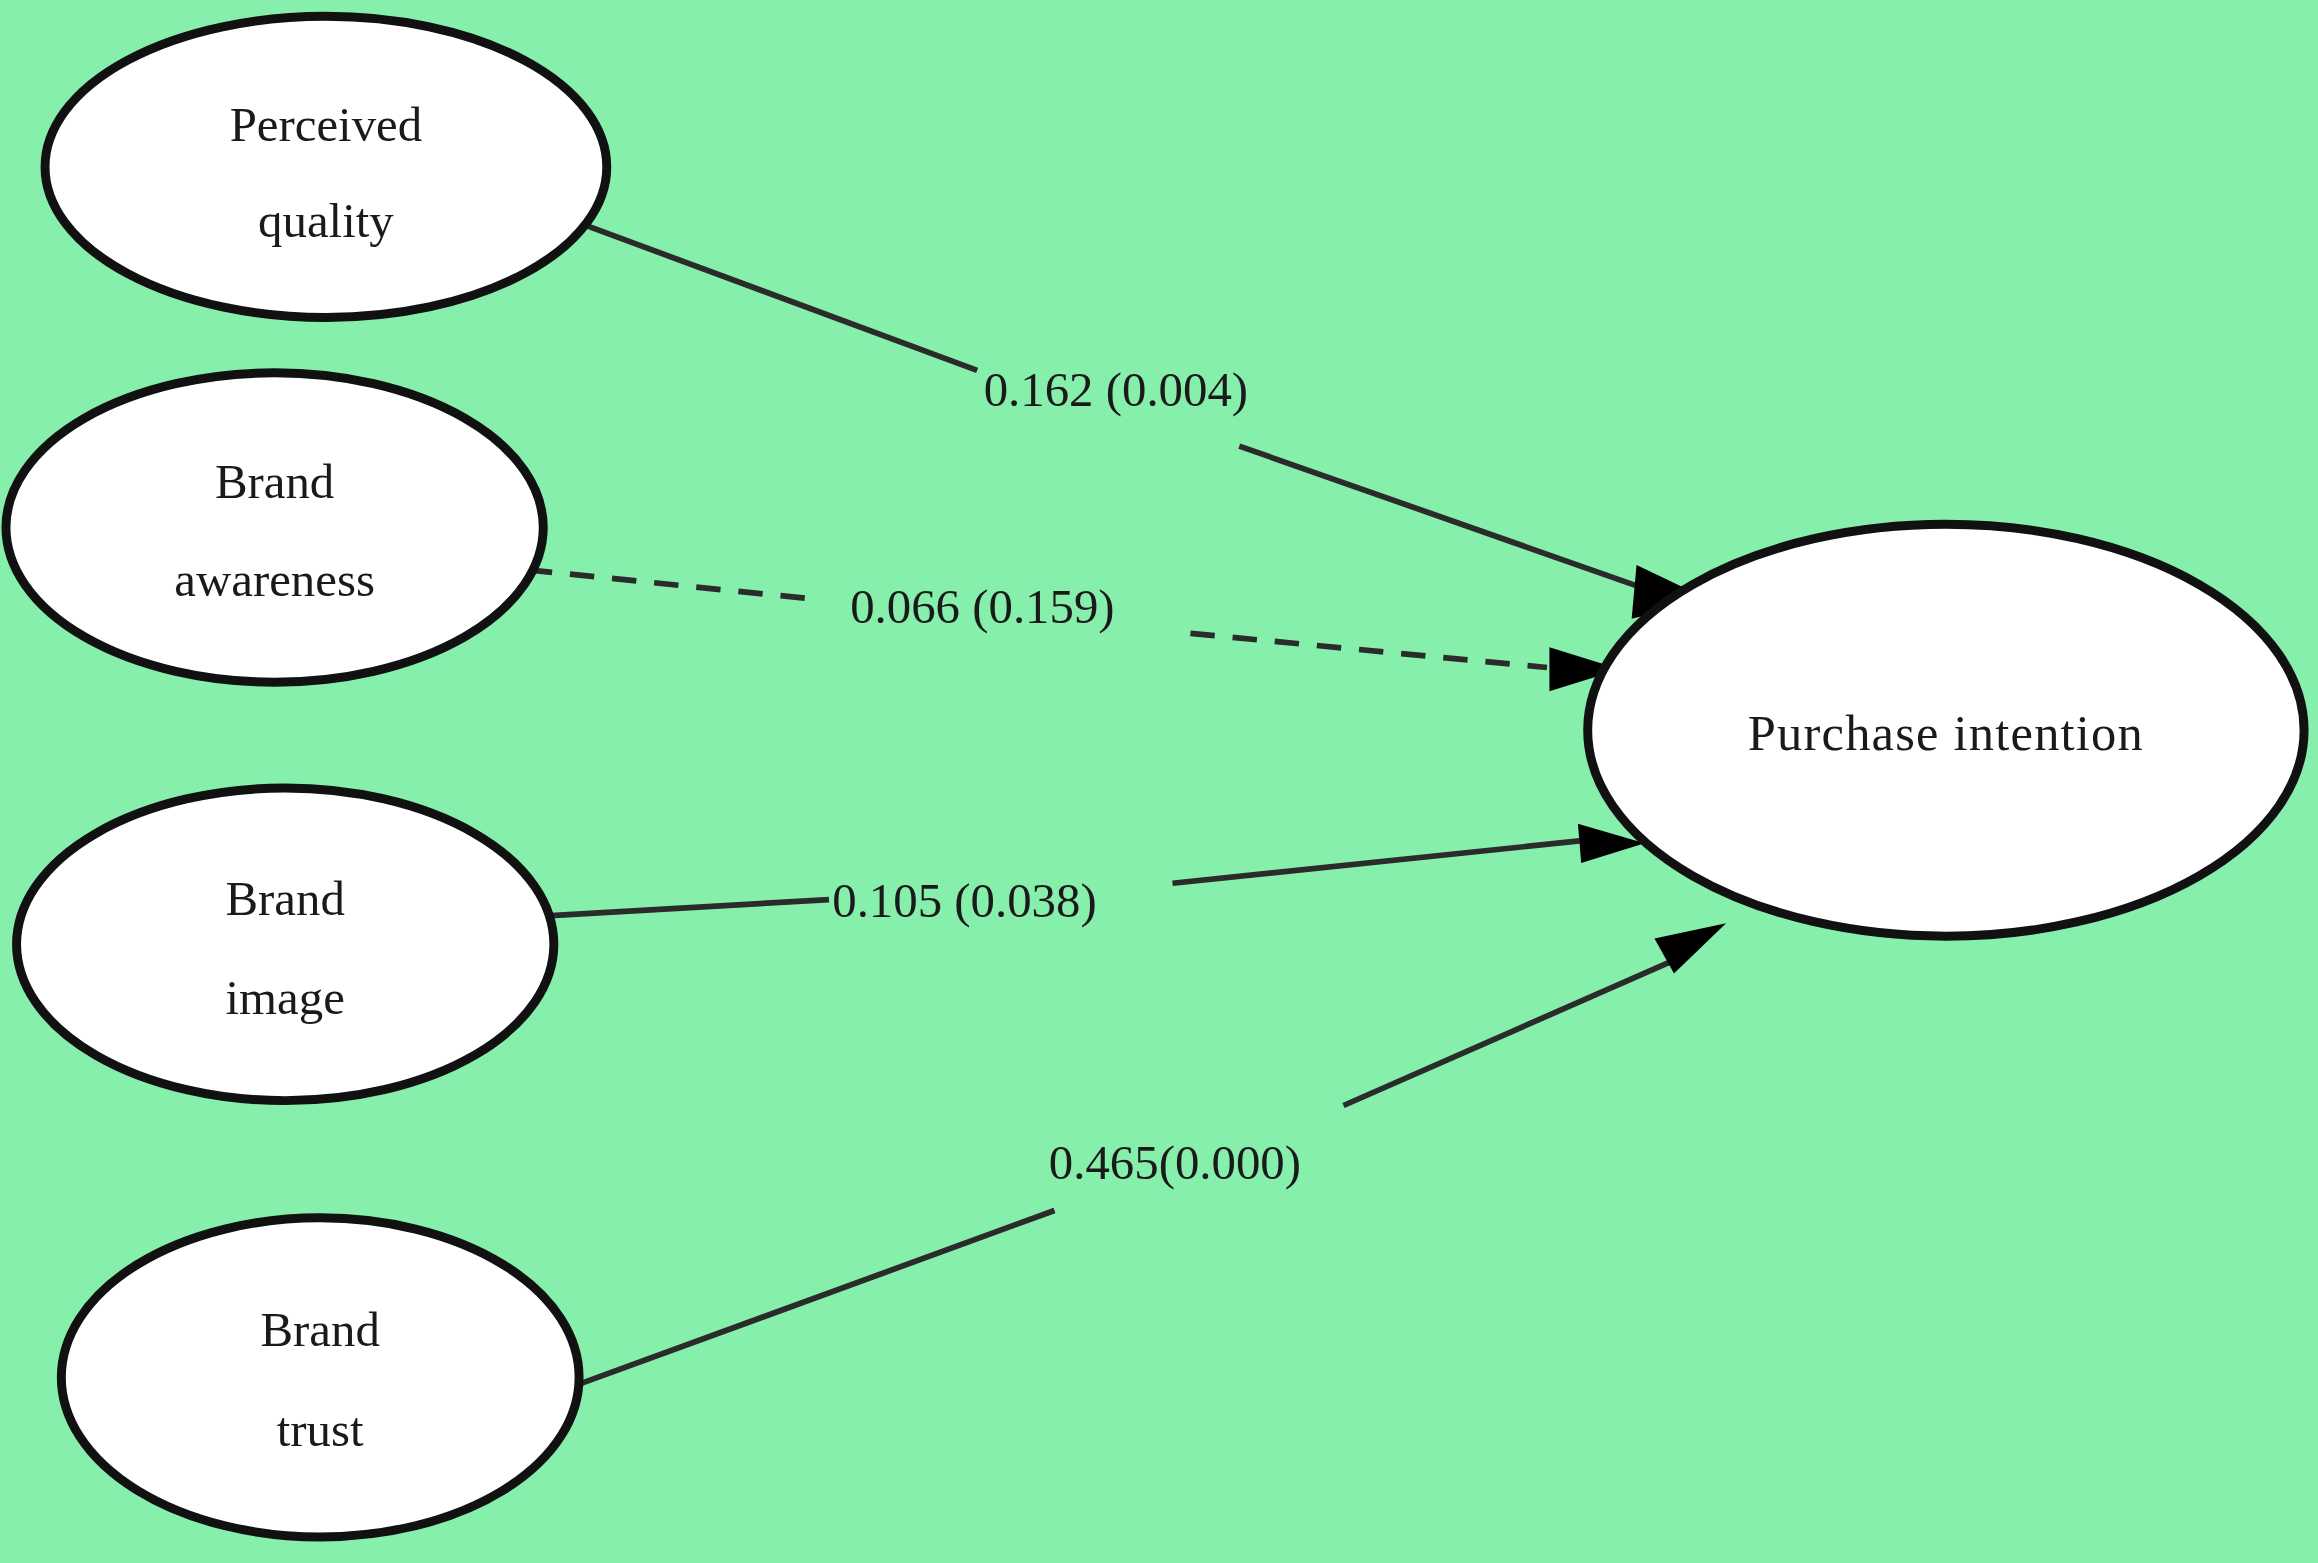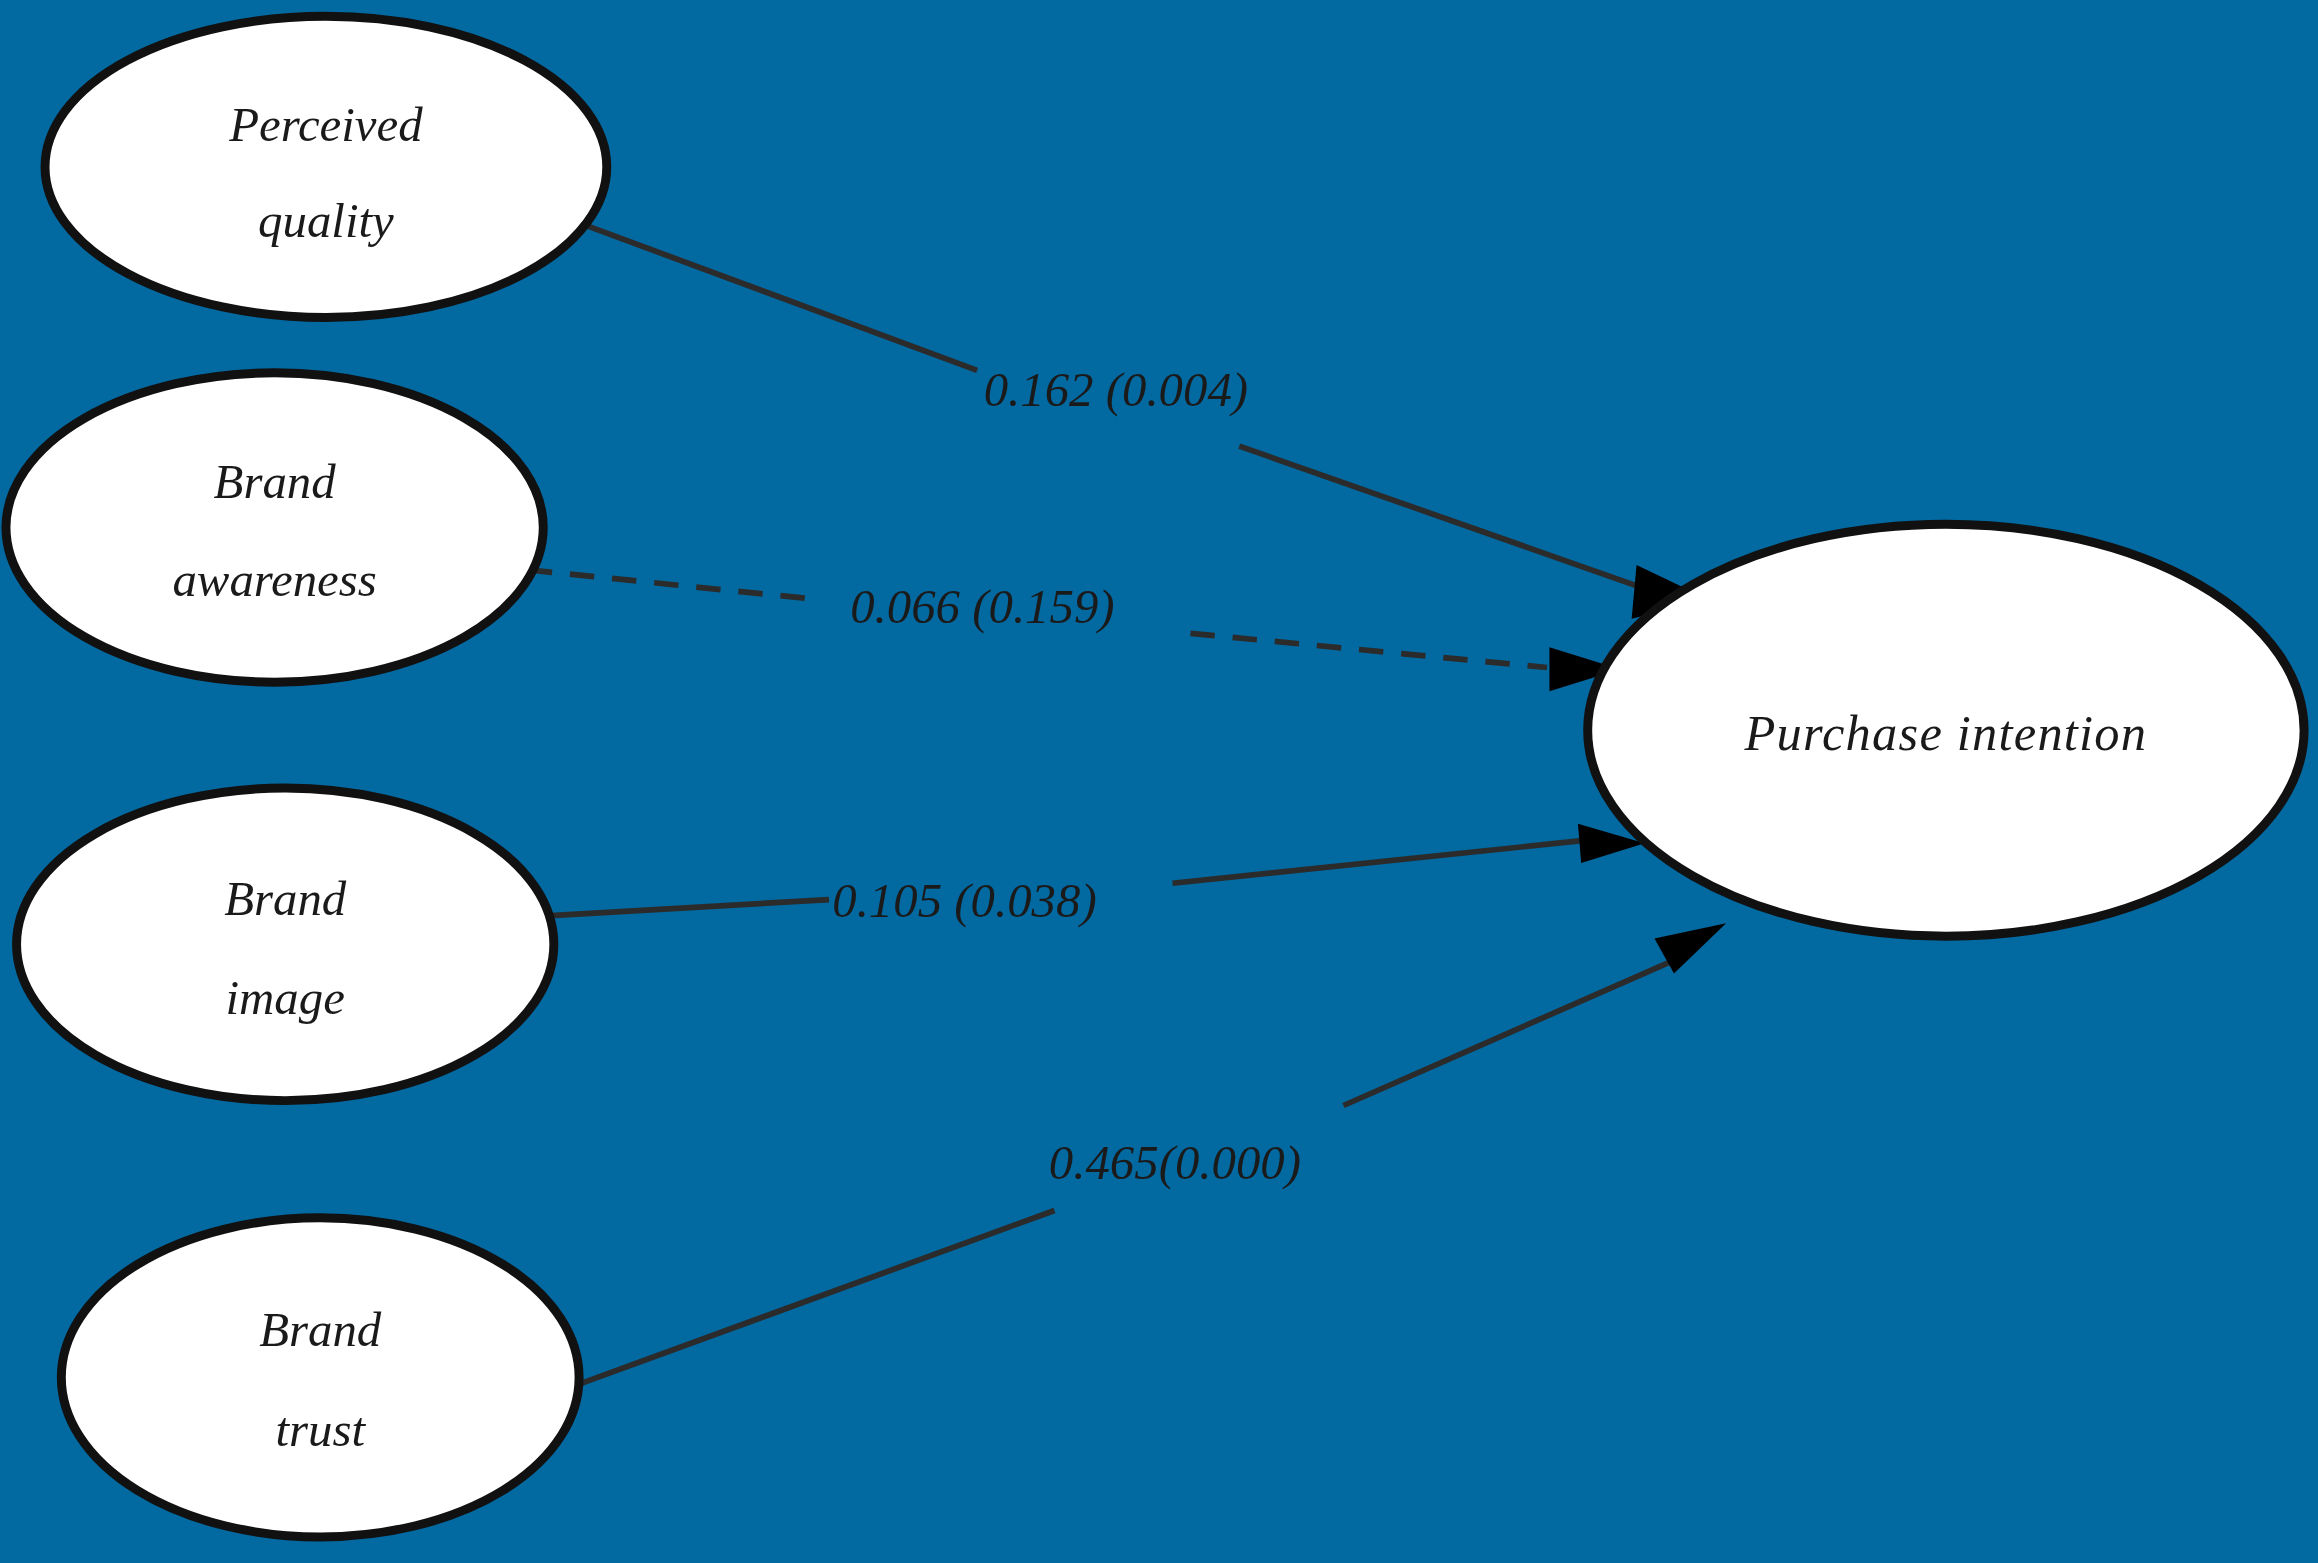"Perceived" #canvas-wrap { background: #0369a1 -> #86efac; font-style: italic -> none }
